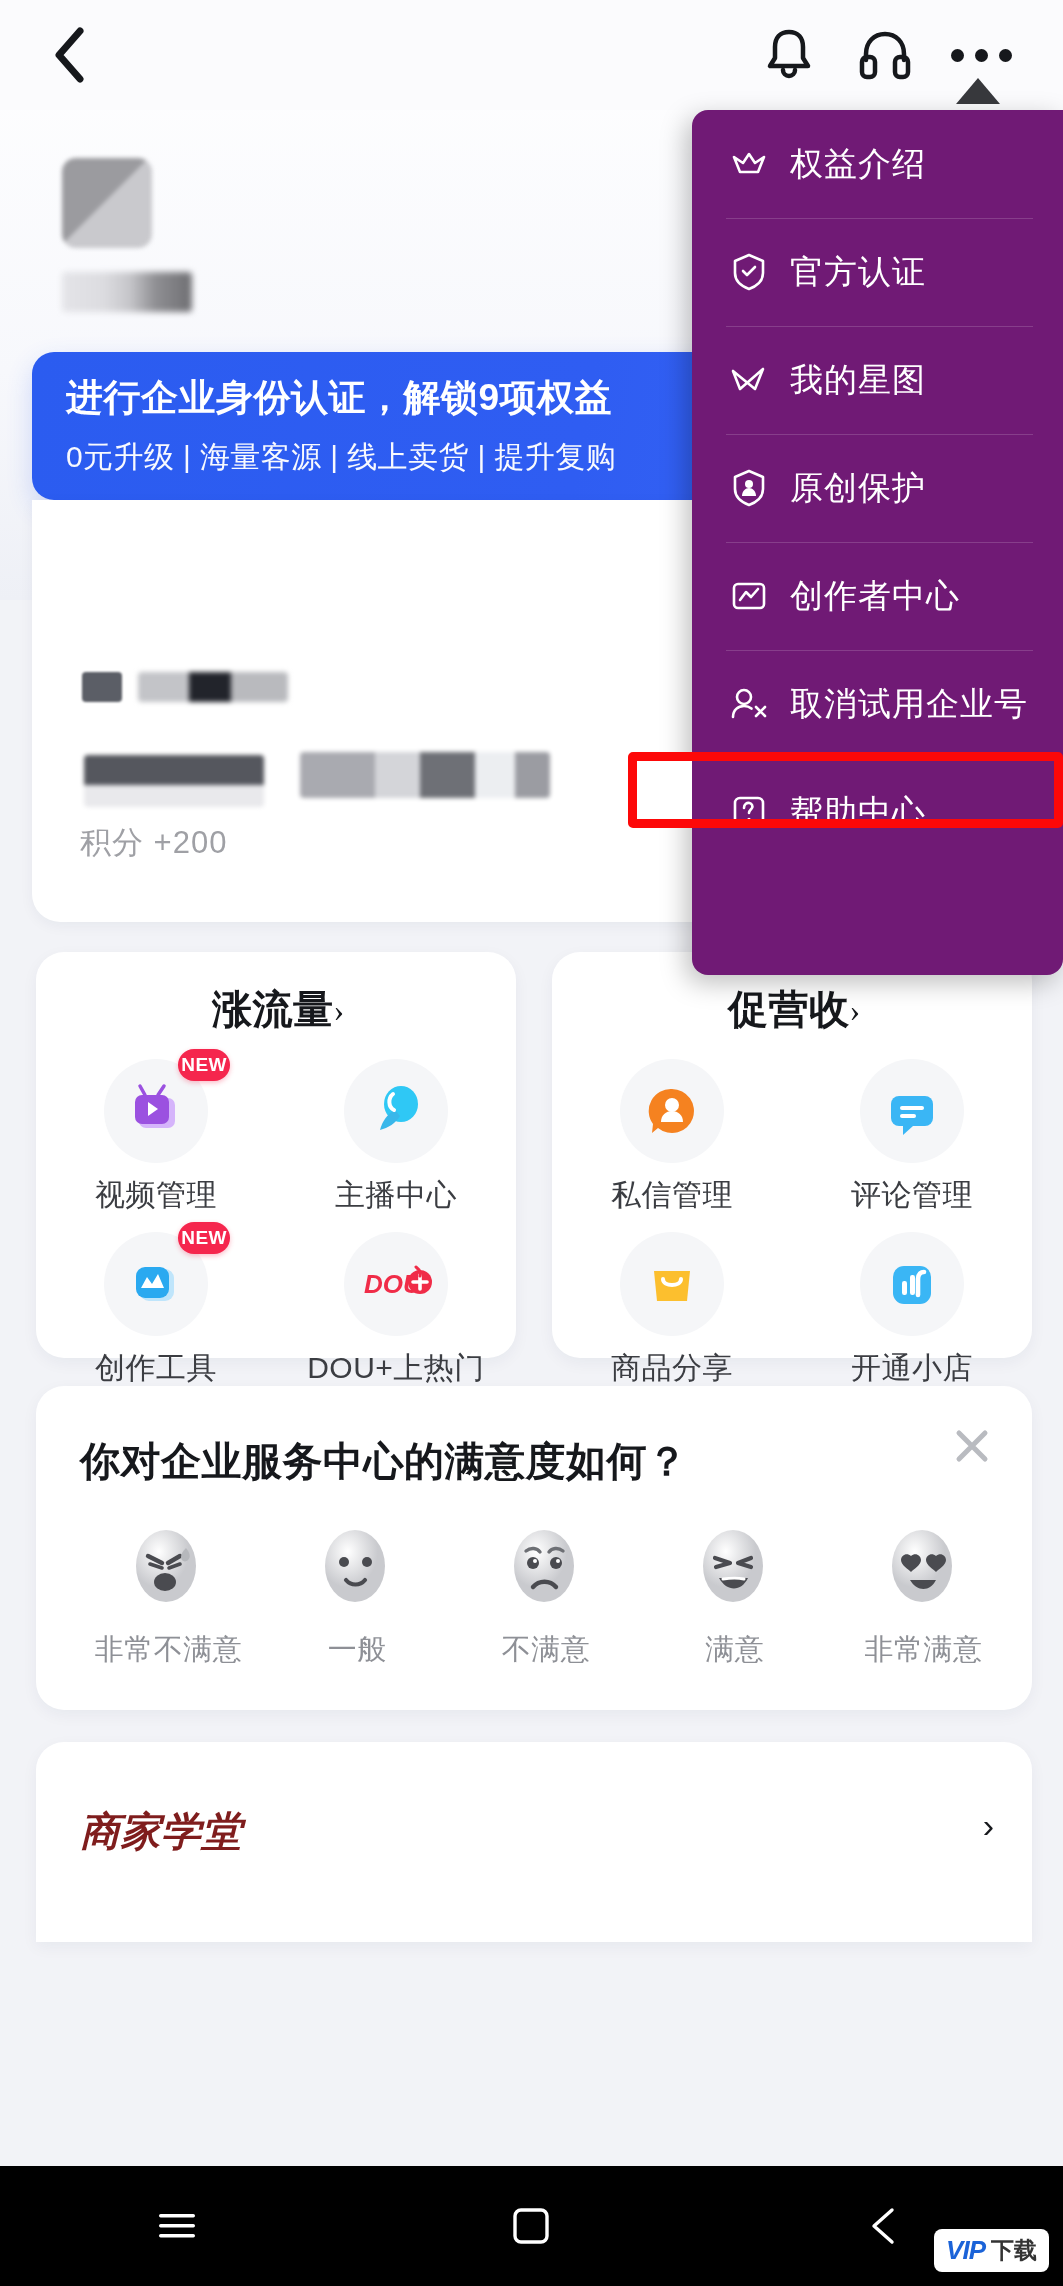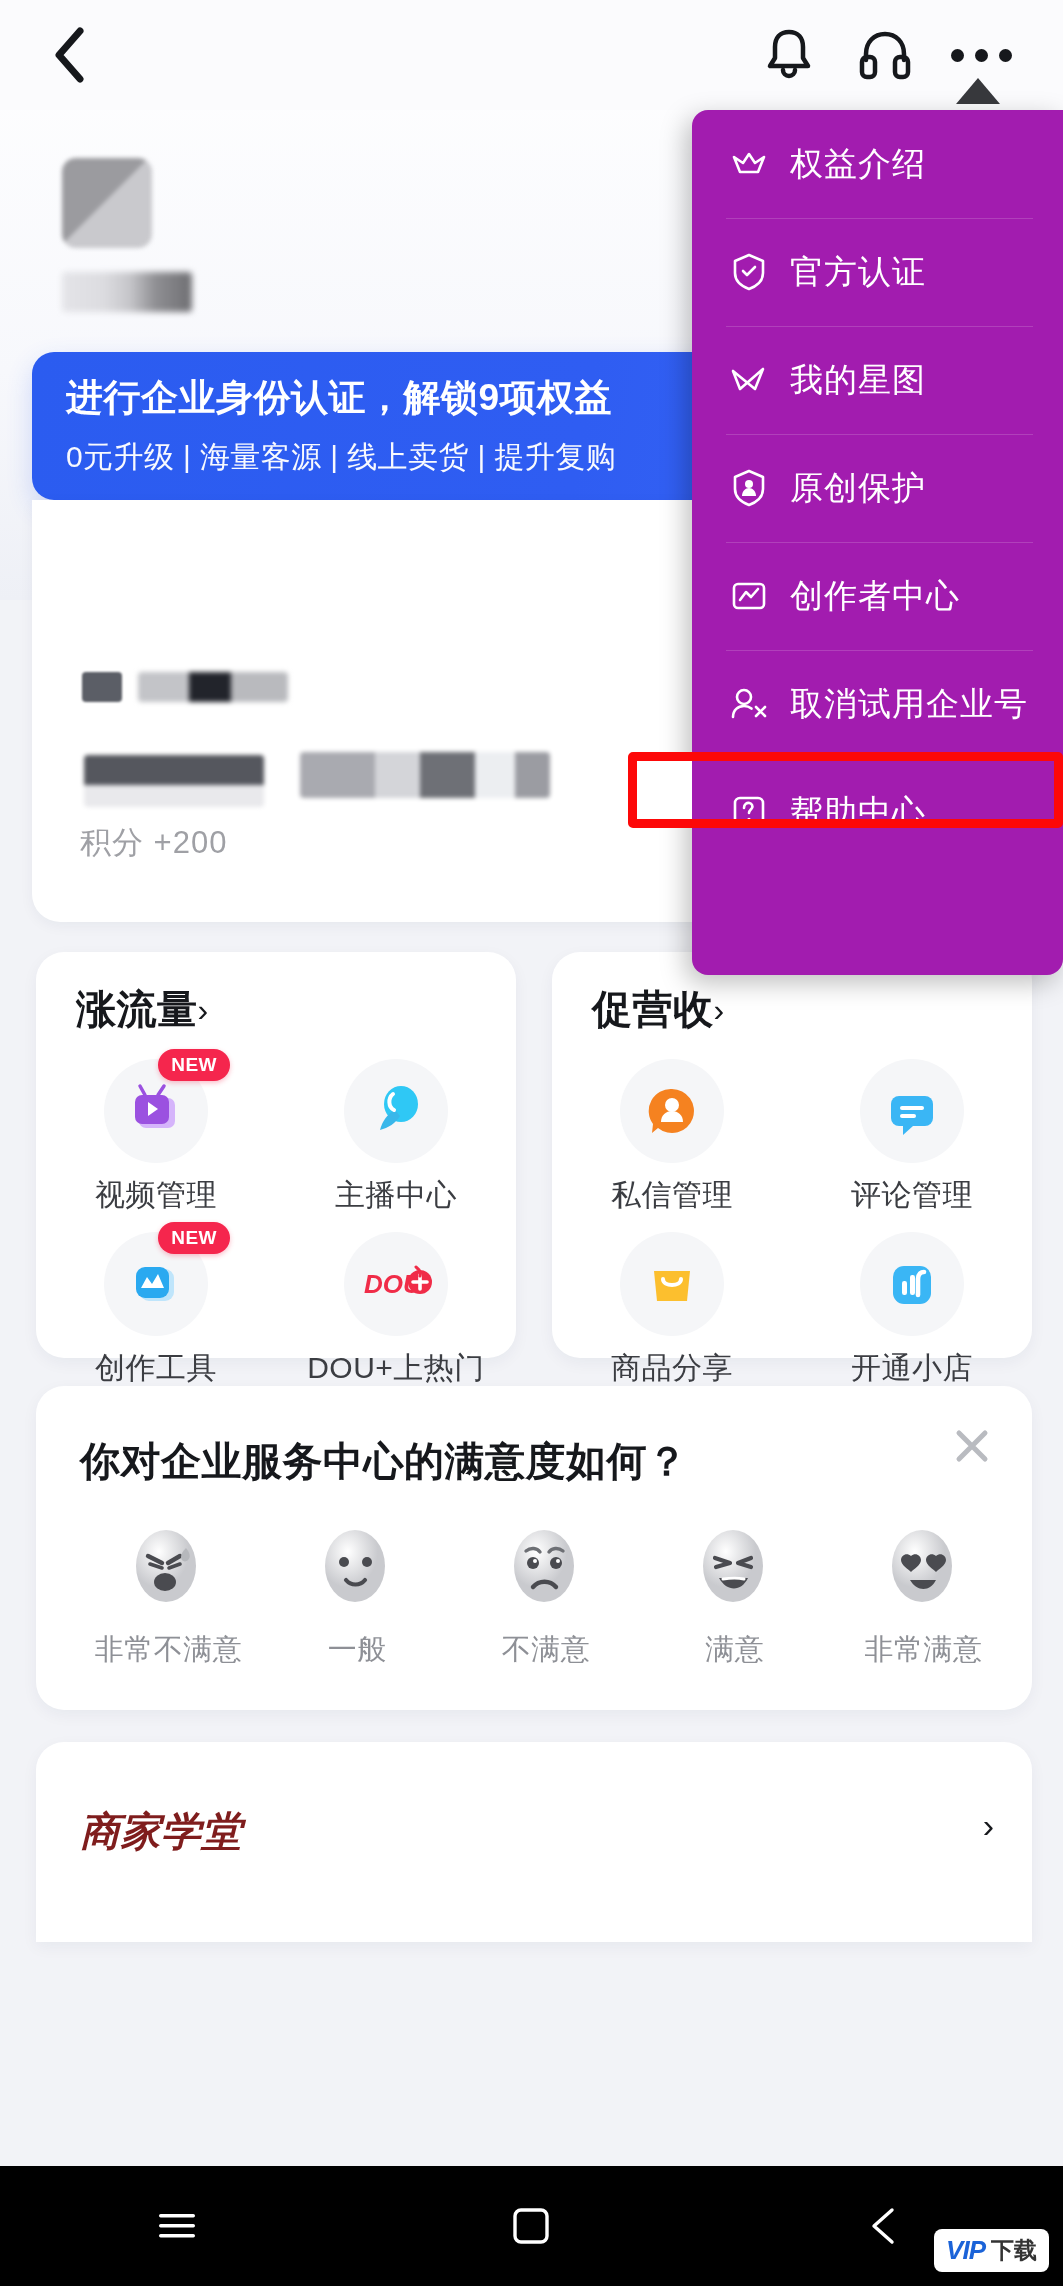"权益介绍" .menu { background: #a21caf -> #701a75 }
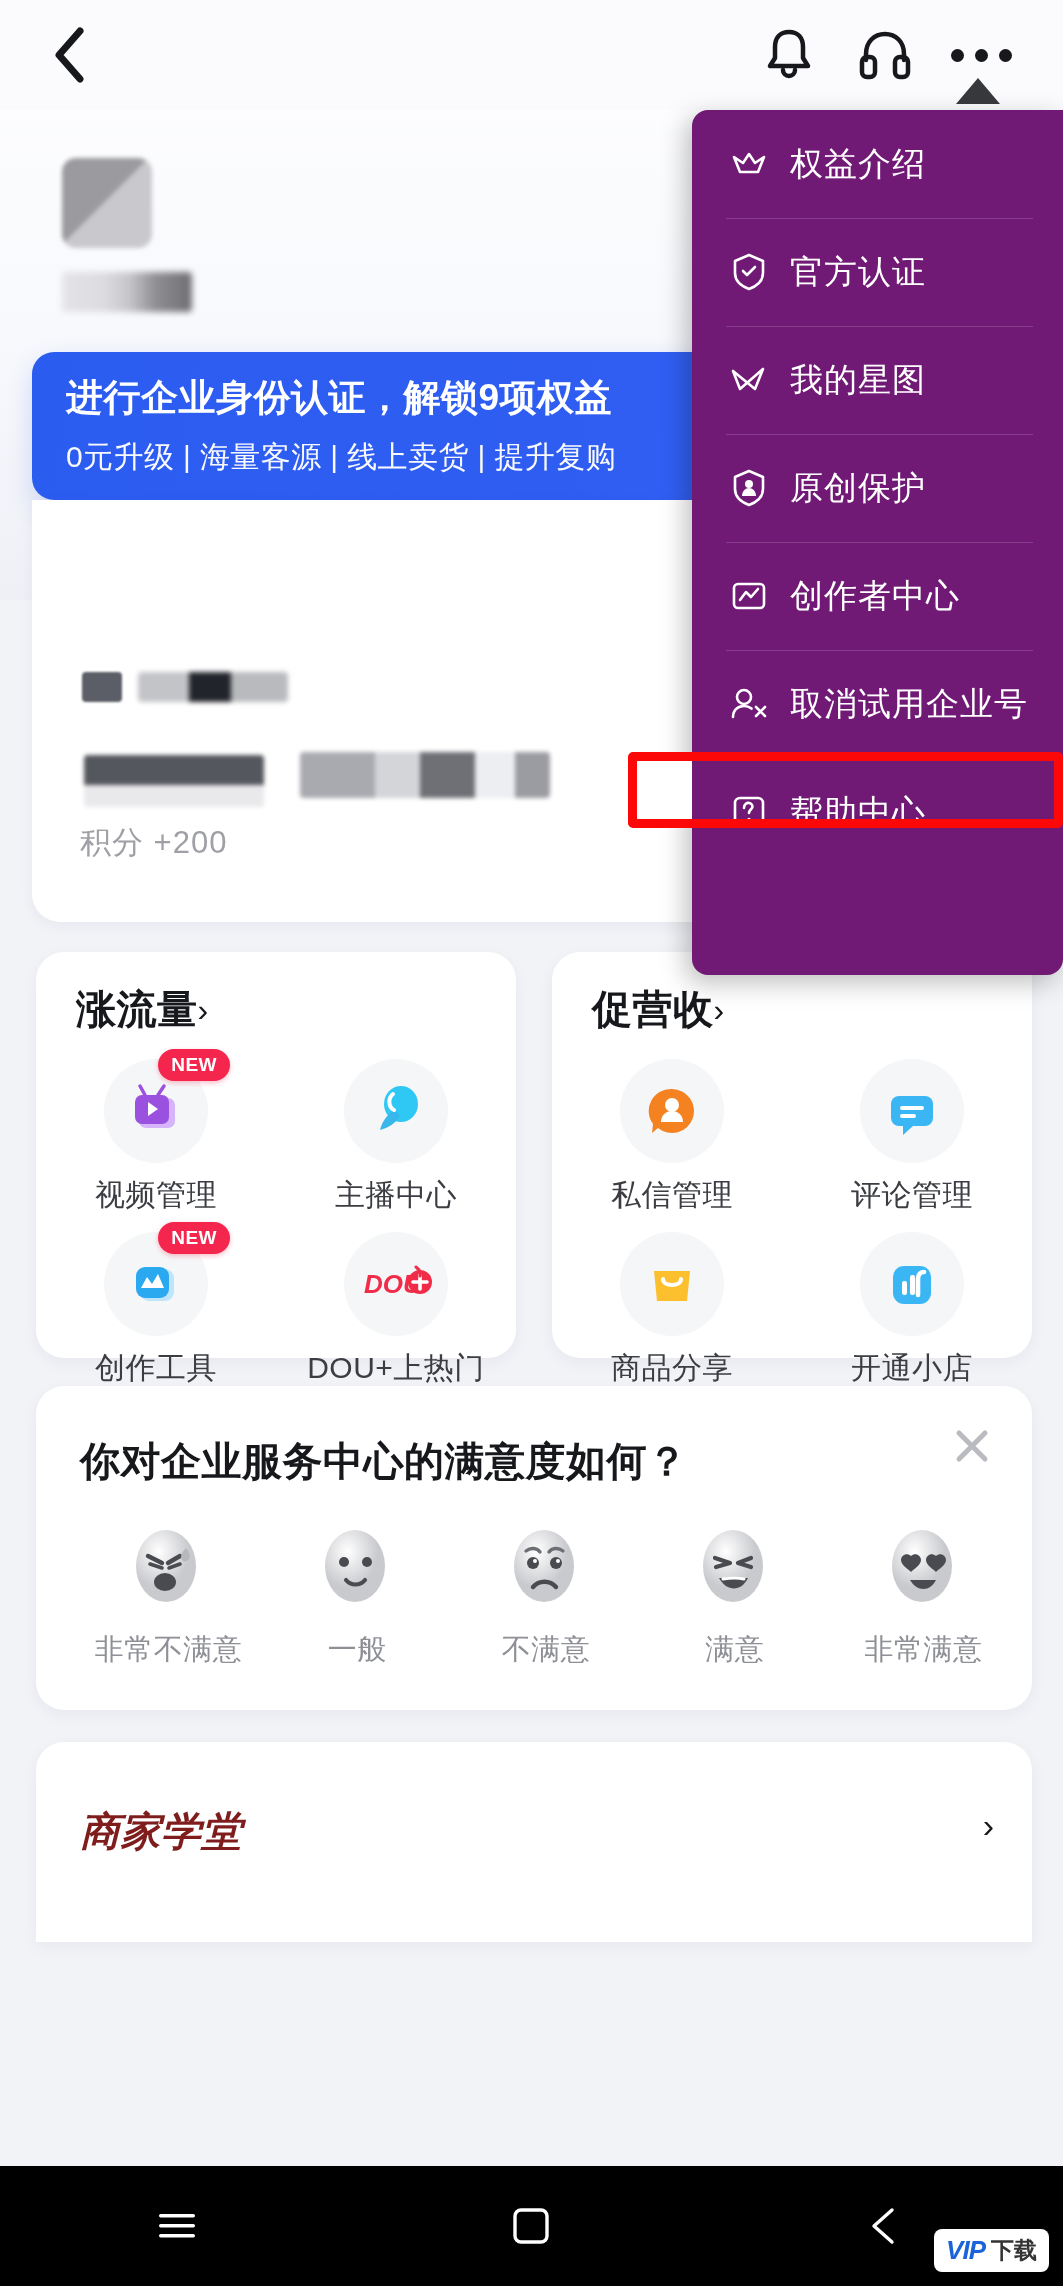"涨流量" .feat-head { font-family: none -> Liberation Serif, serif; justify-content: flex-start -> center }
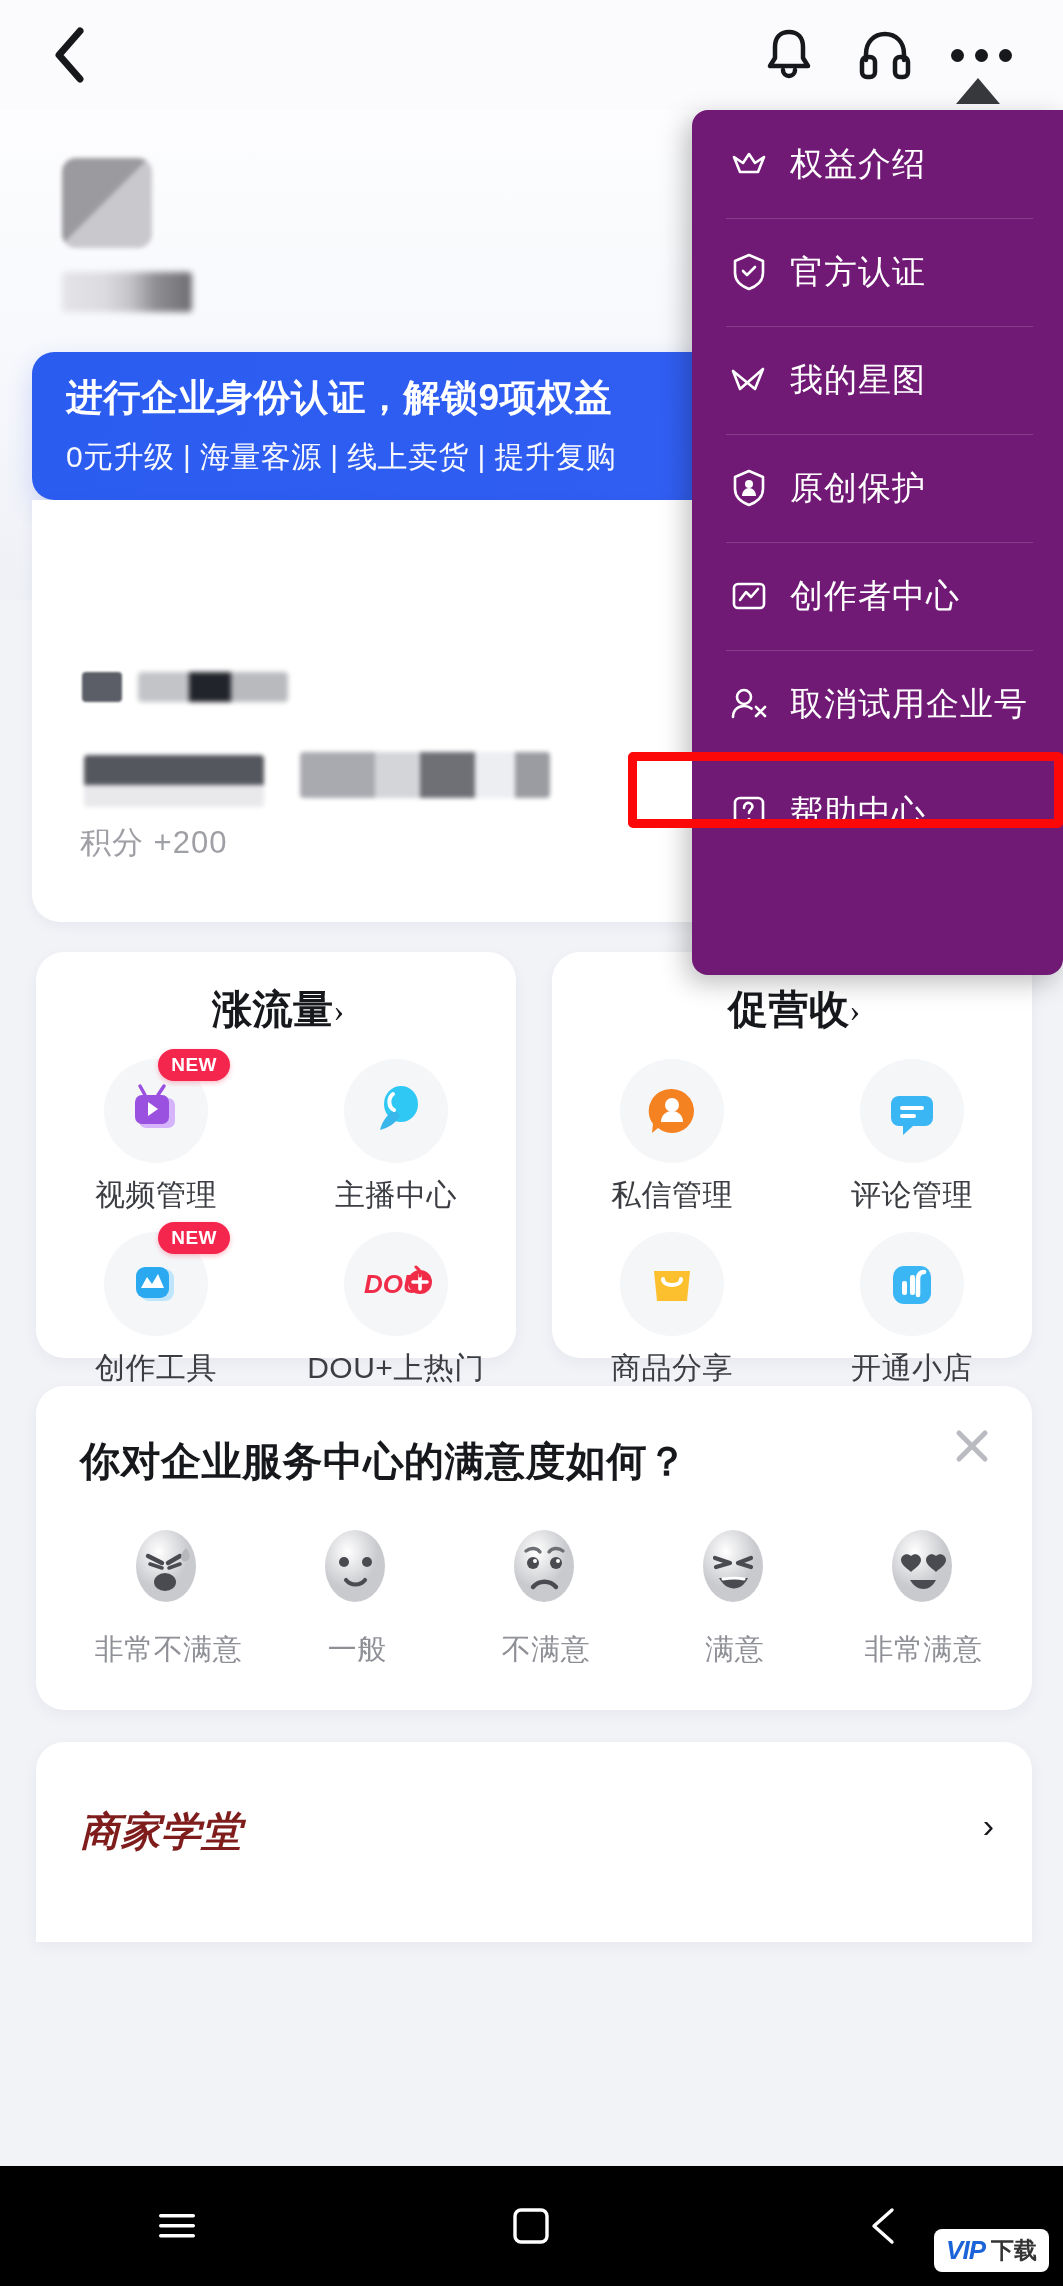"NEW" .new-badge { padding: 5px 13px -> 5px 3px }
